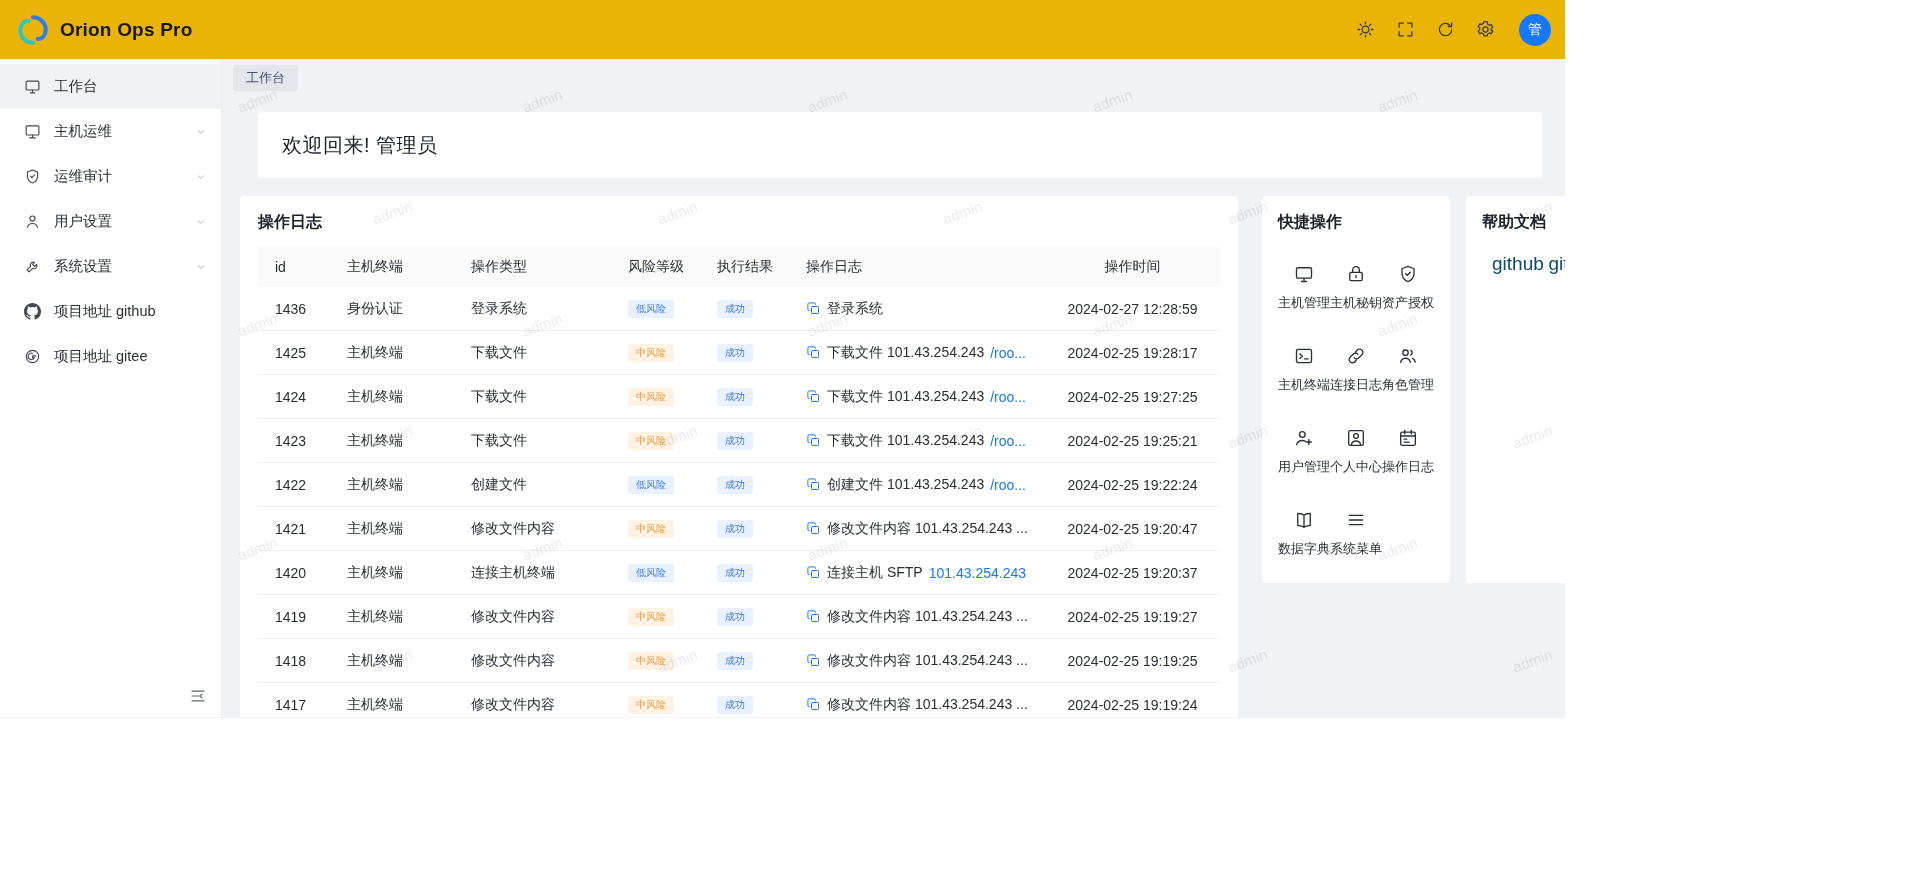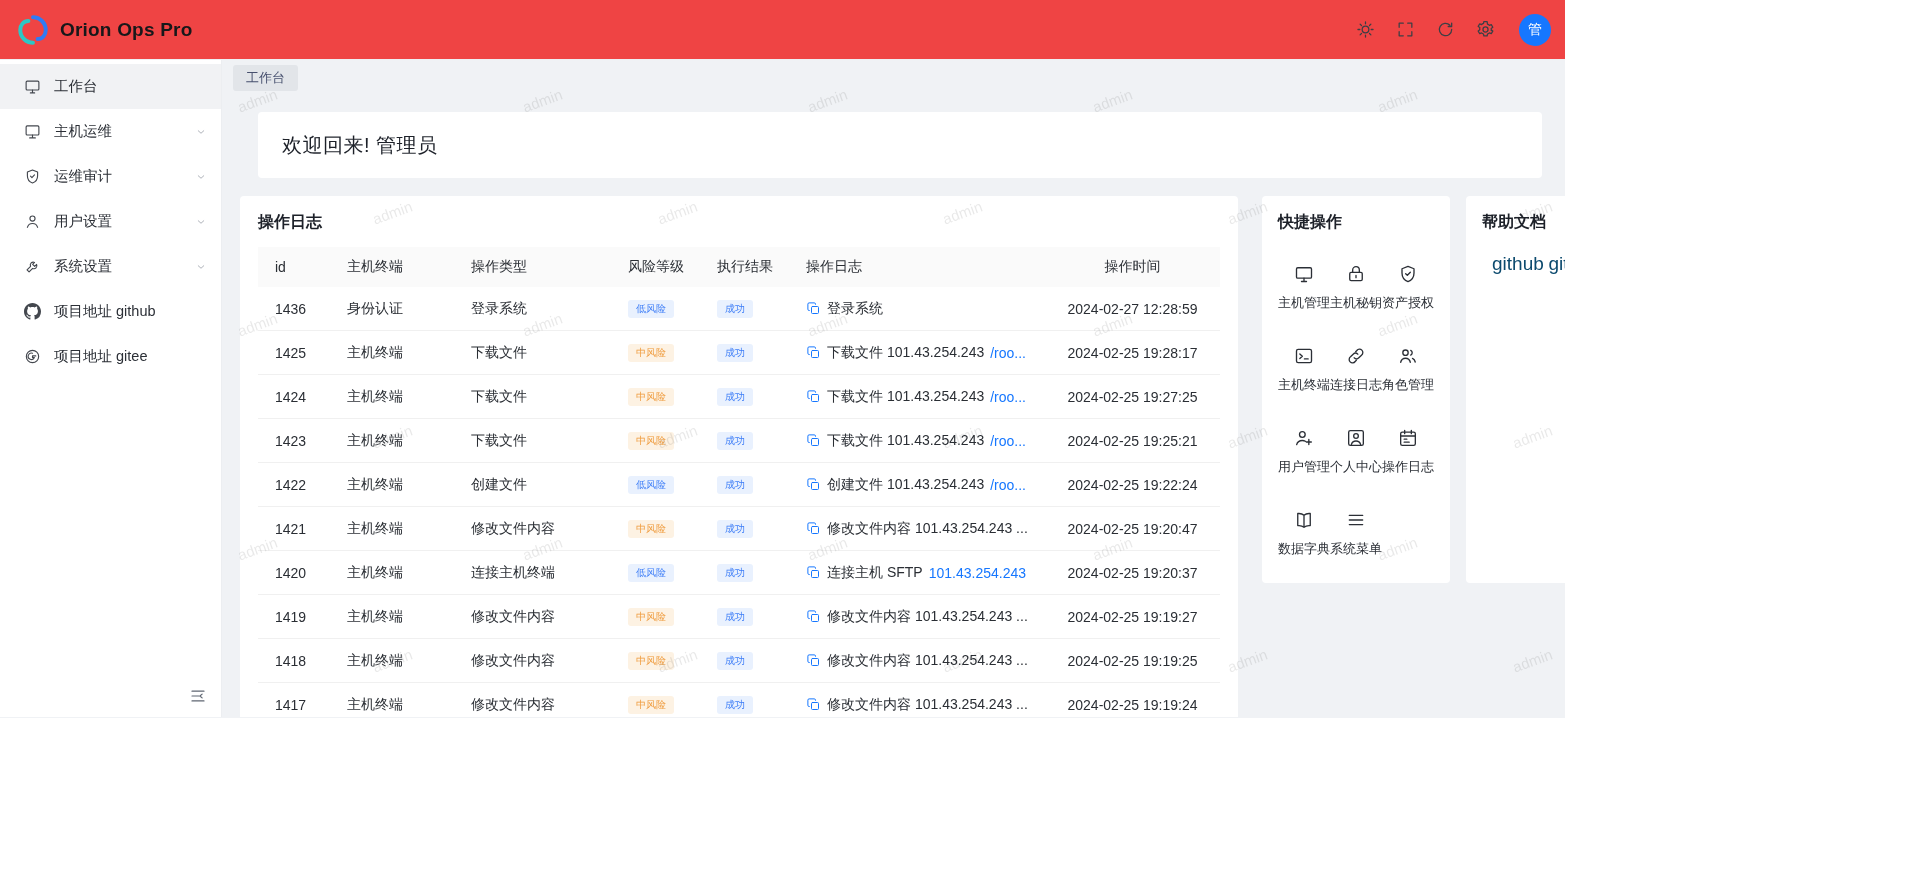"Orion Ops Pro" .header { background: #ef4444 -> #eab308 }
